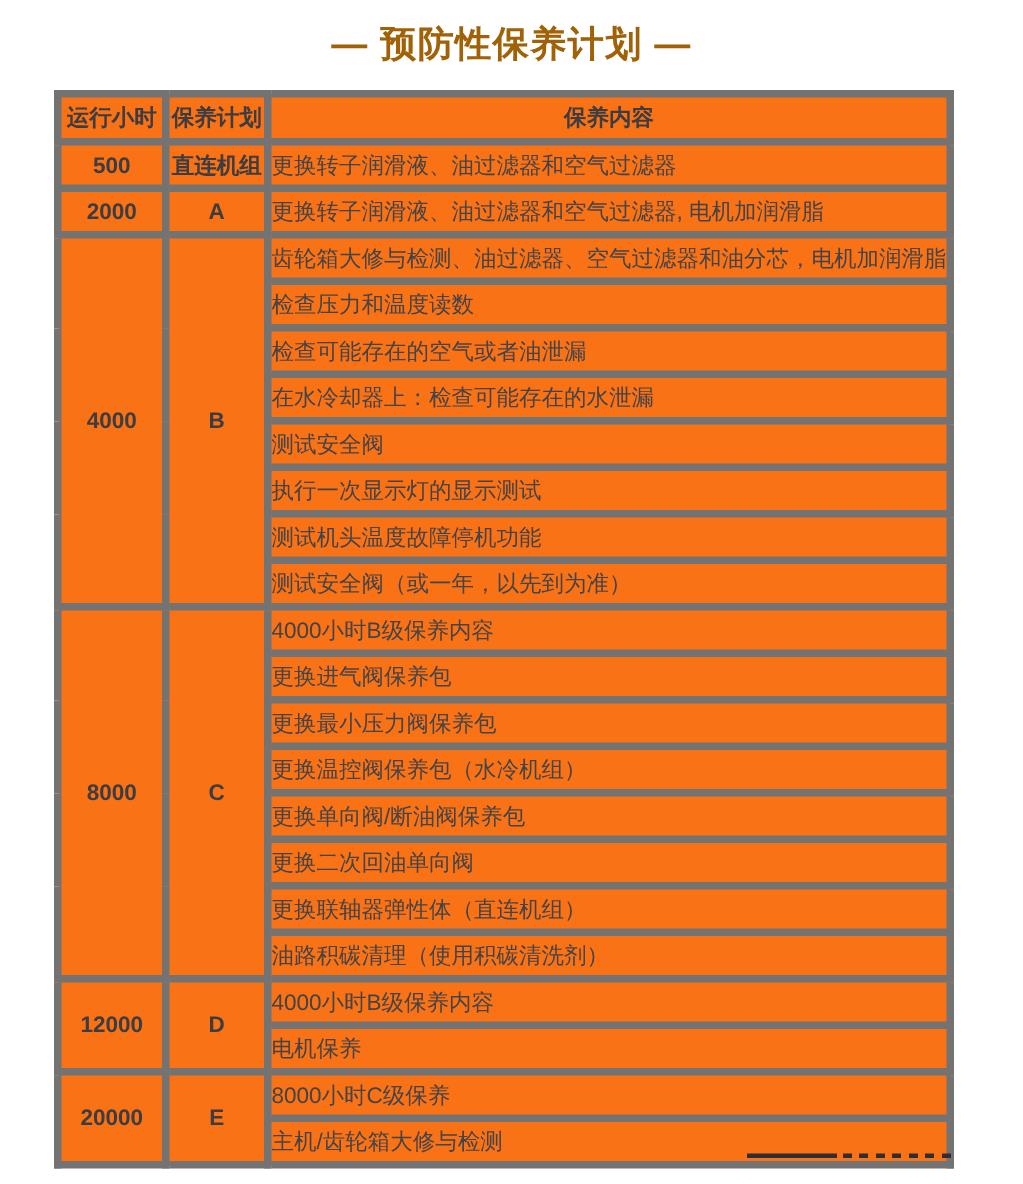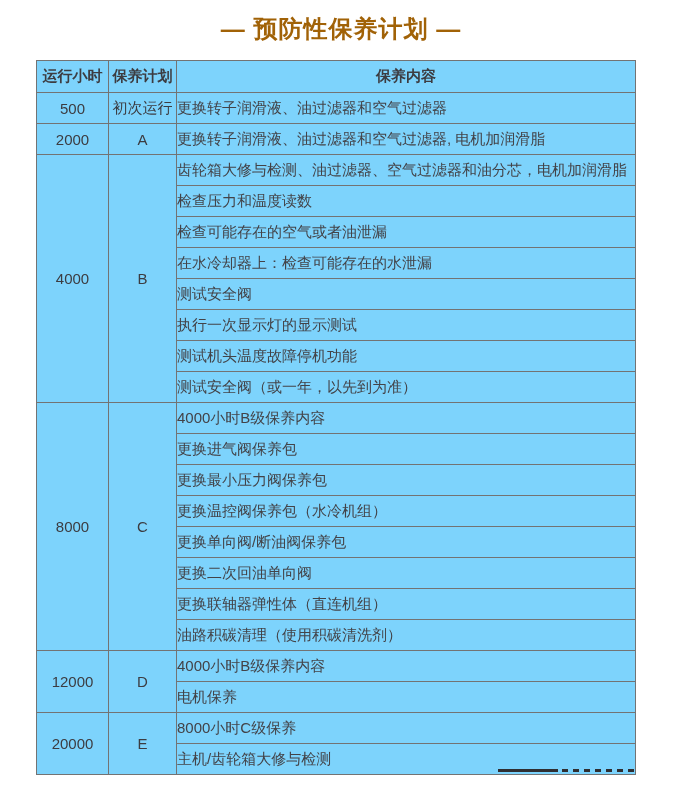"运行小时" table.maint th, table.maint td { background: #7dd3fc -> #f97316; border: 1px solid #737373 -> 5px solid #737373 }
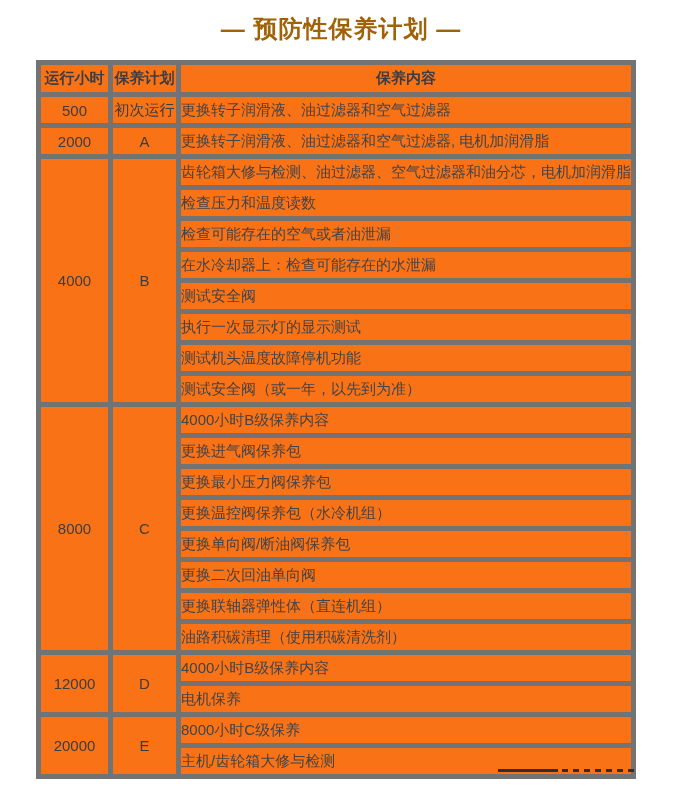"500" td.hours, td.plan { font-weight: normal -> bold }
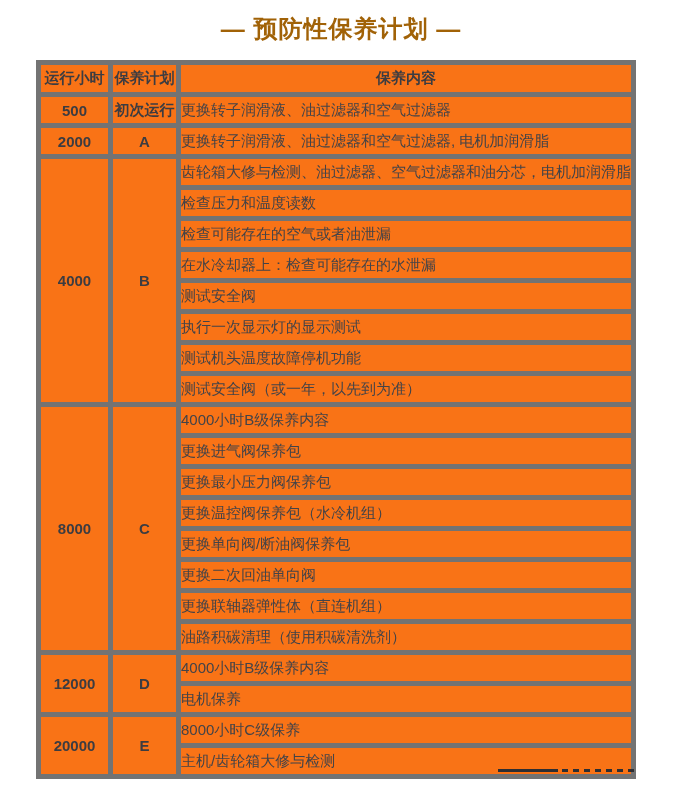"初次运行" td.plan { text: 初次运行 -> 直连机组 }
